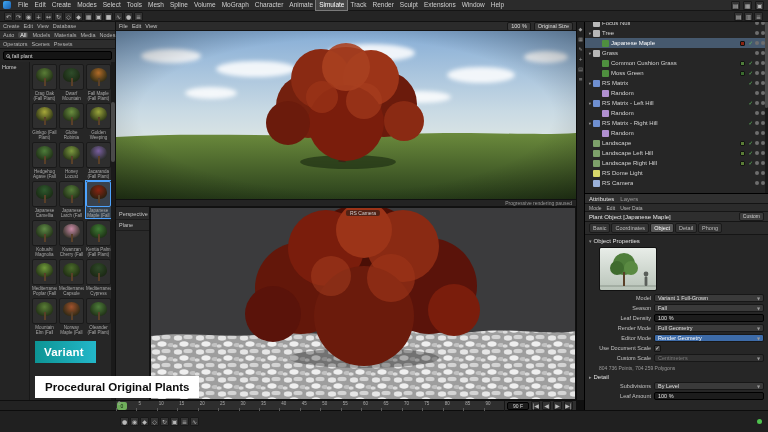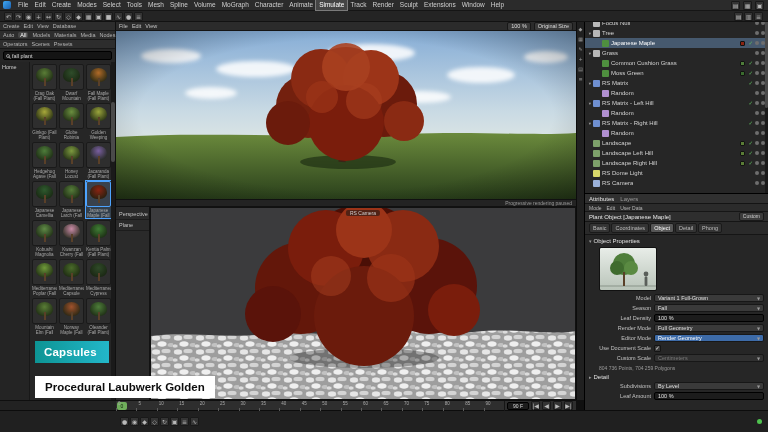"Capsules" div.abs { text: Capsules -> Variant }
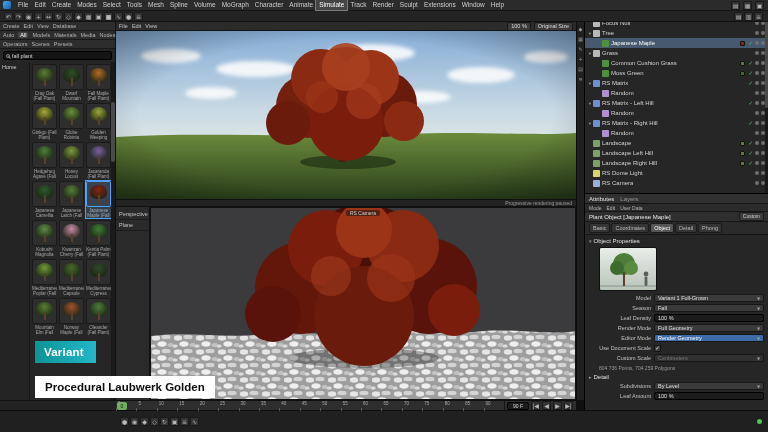"Procedural Laubwerk Golden" div.abs { text: Laubwerk Golden -> Original Plants }
